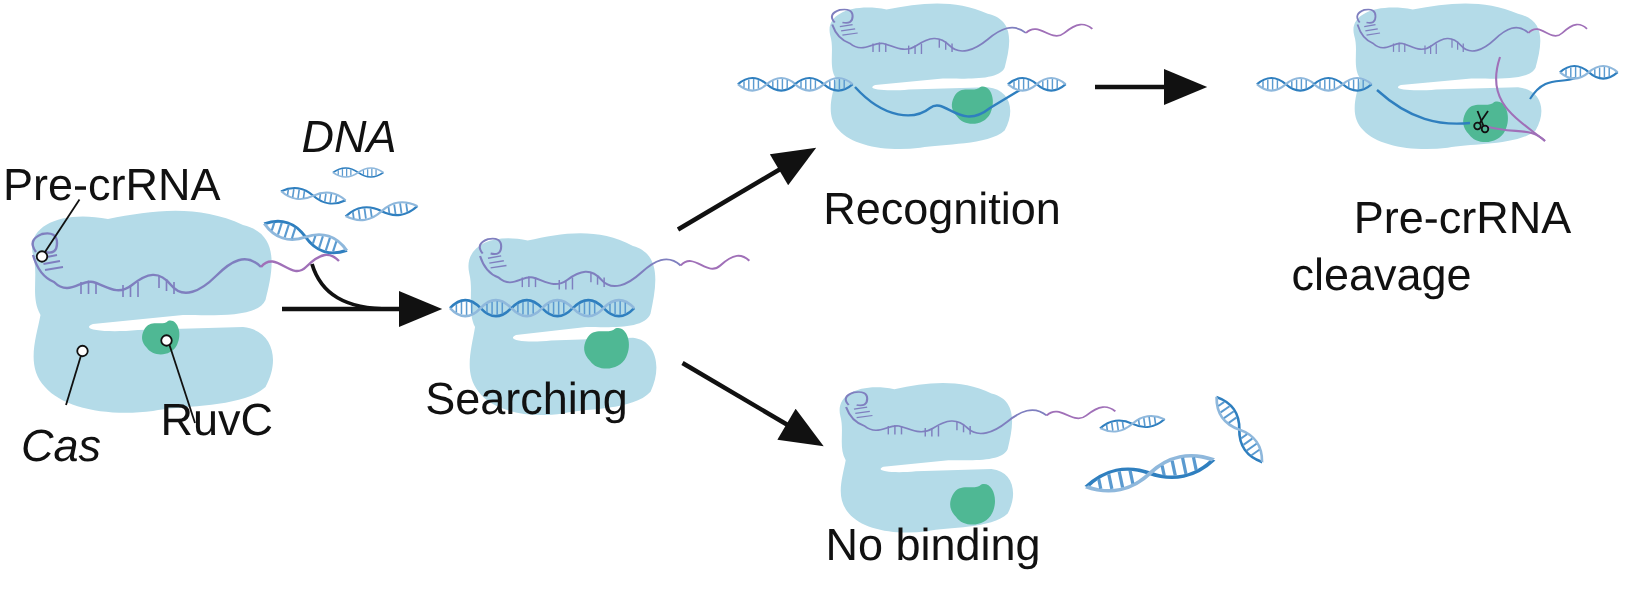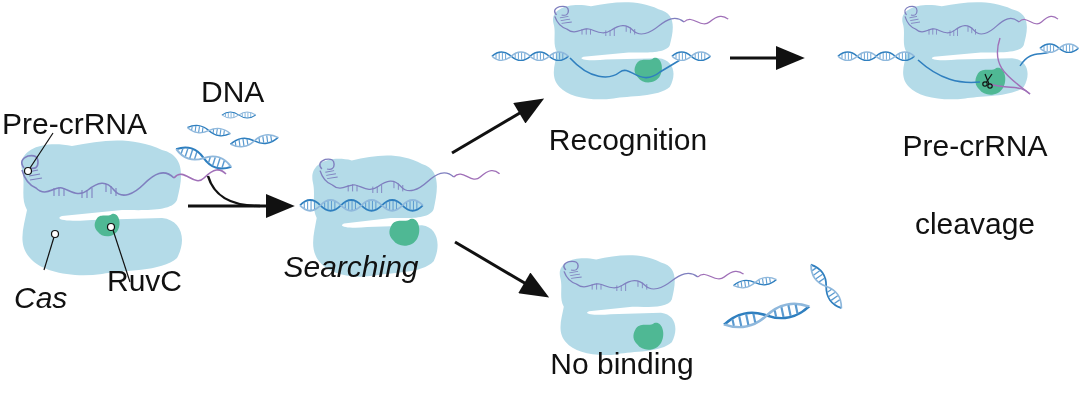"DNA" div.label { font-style: none -> italic }
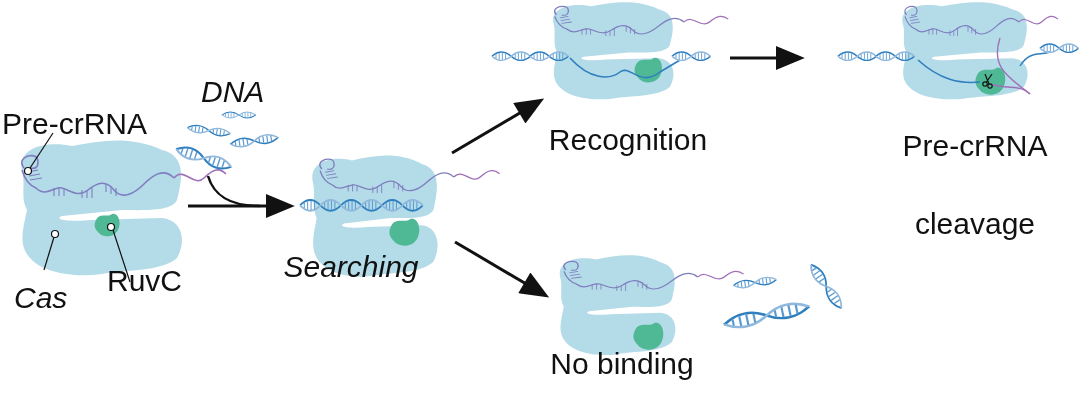"cleavage" div.label { left: 975px -> 921px; margin-top: 40px -> none }
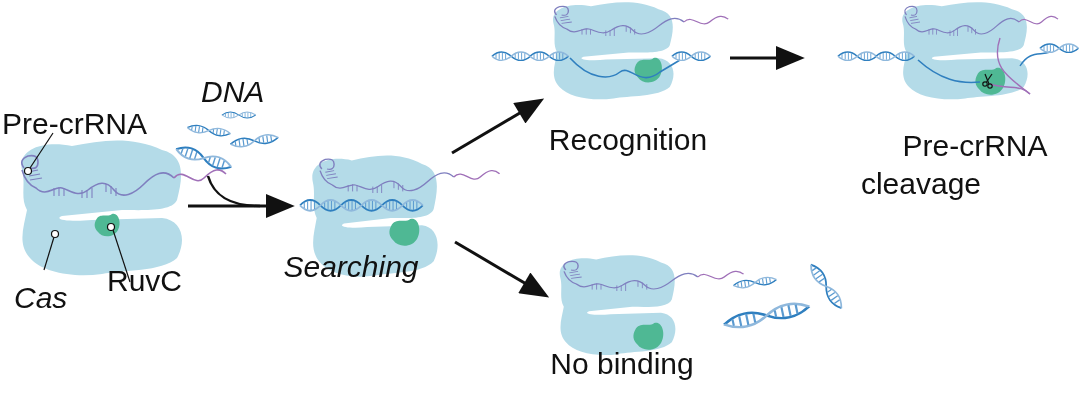"Searching" div.label { font-style: italic -> none }
